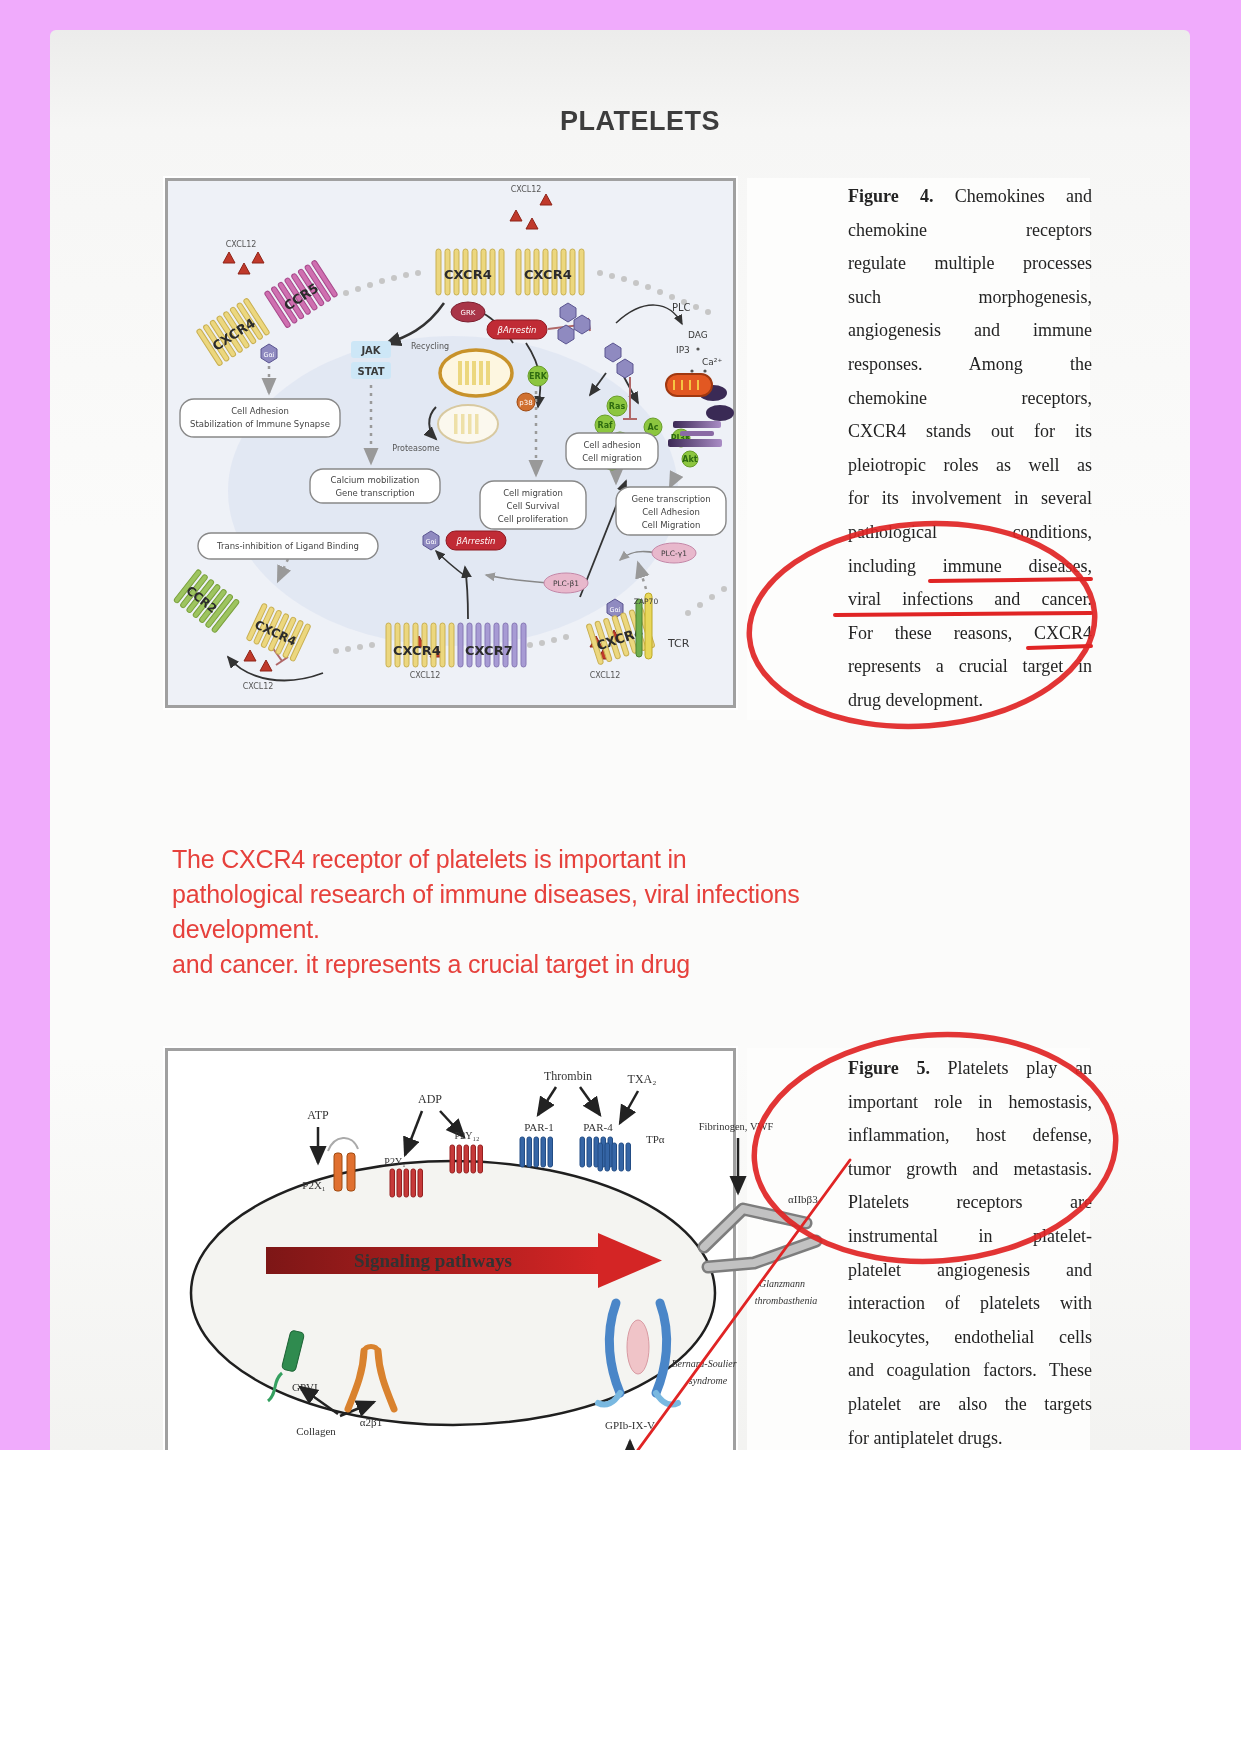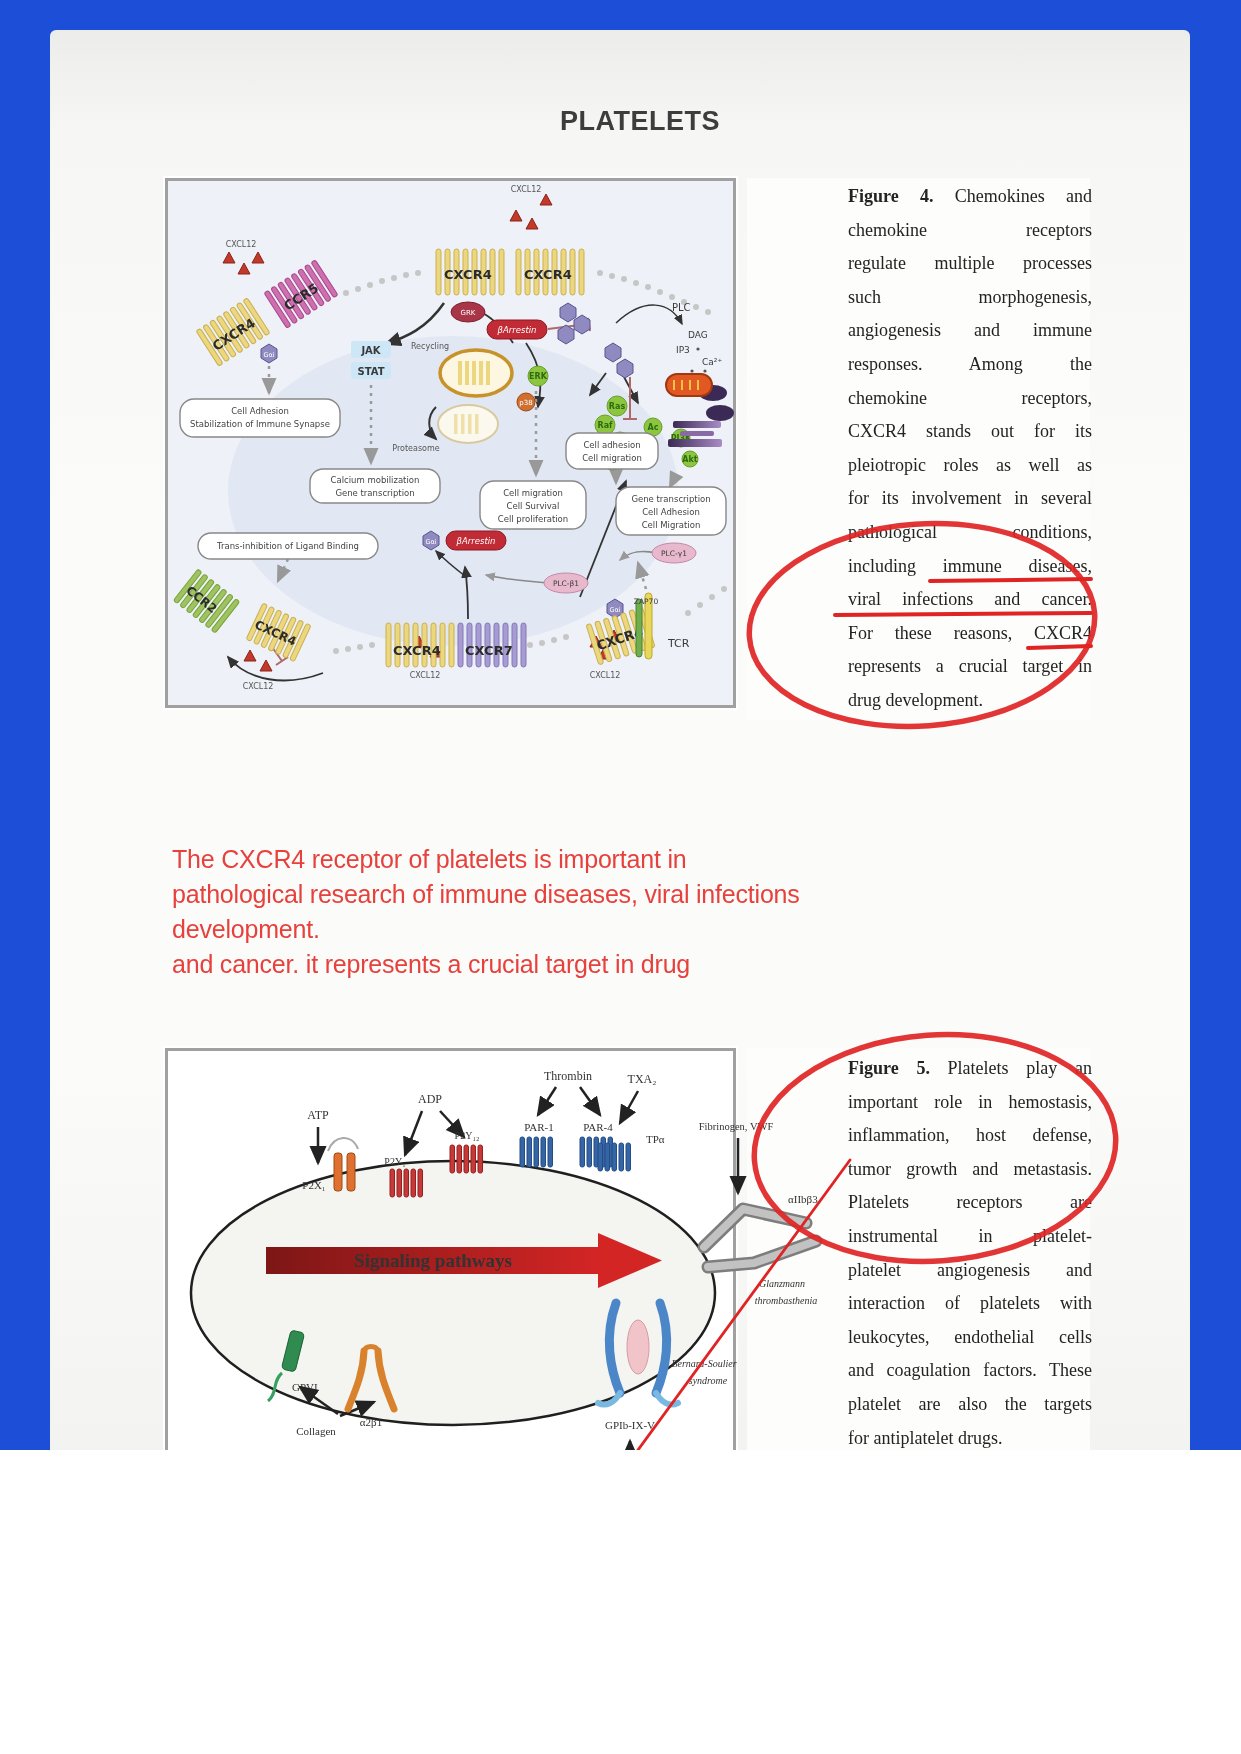"PLATELETS" .page { background: #1d4ed8 -> #f0abfc }
